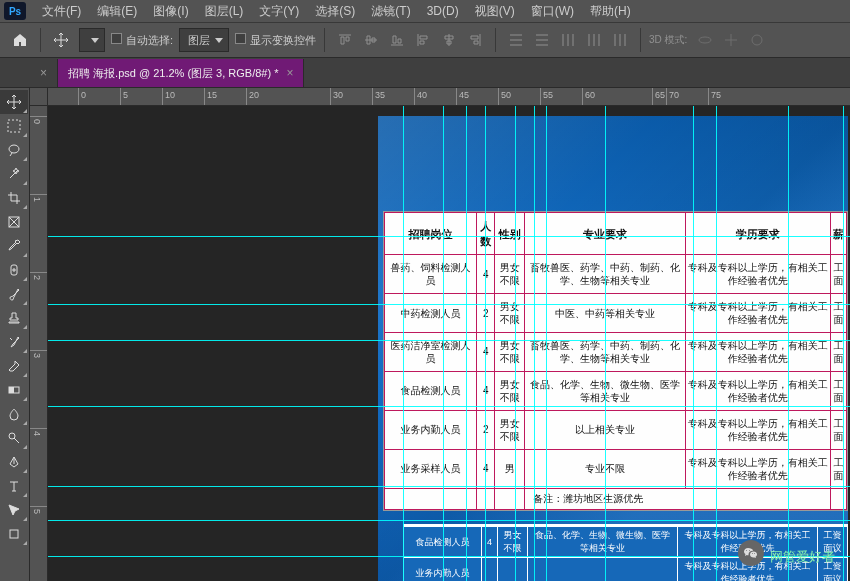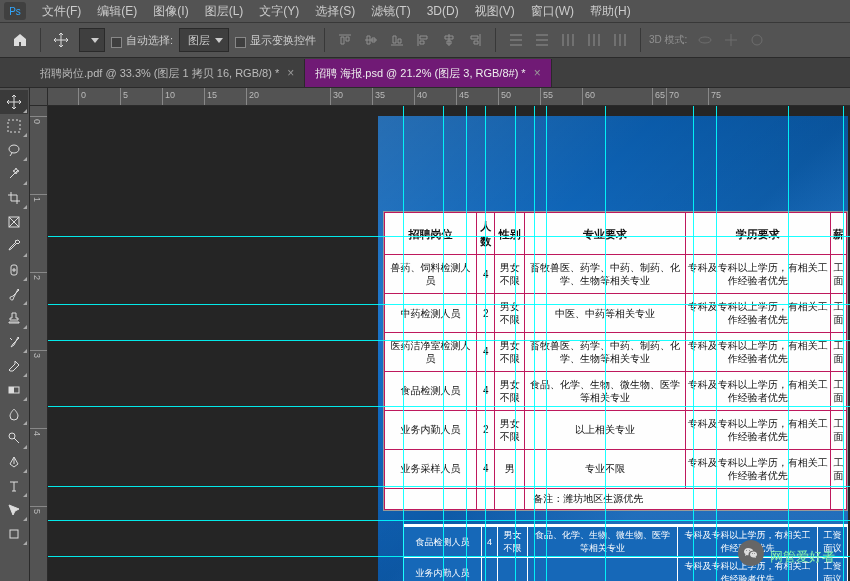"Ps" .menubar .ps-icon { background: #404040 -> #0f172a; font-weight: normal -> bold }
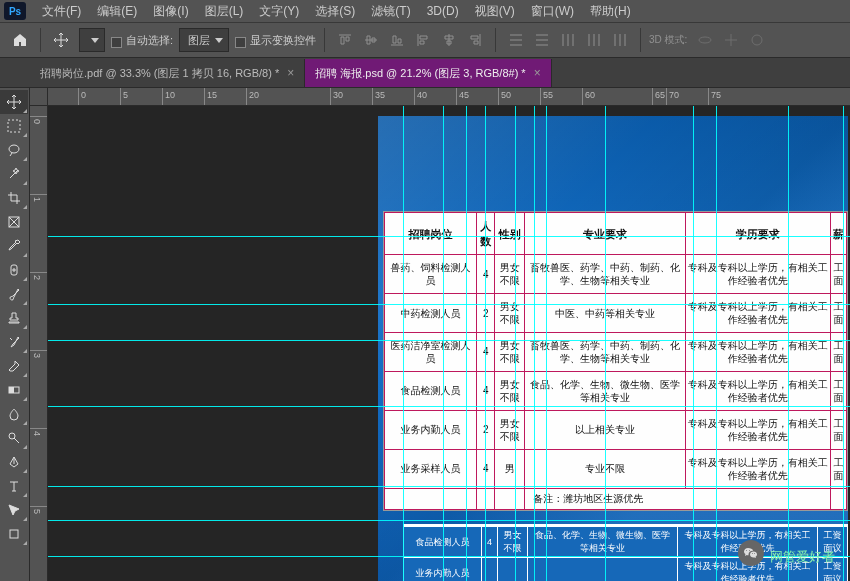"自动选择:" .optbar .chk { align-items: flex-end -> flex-start }
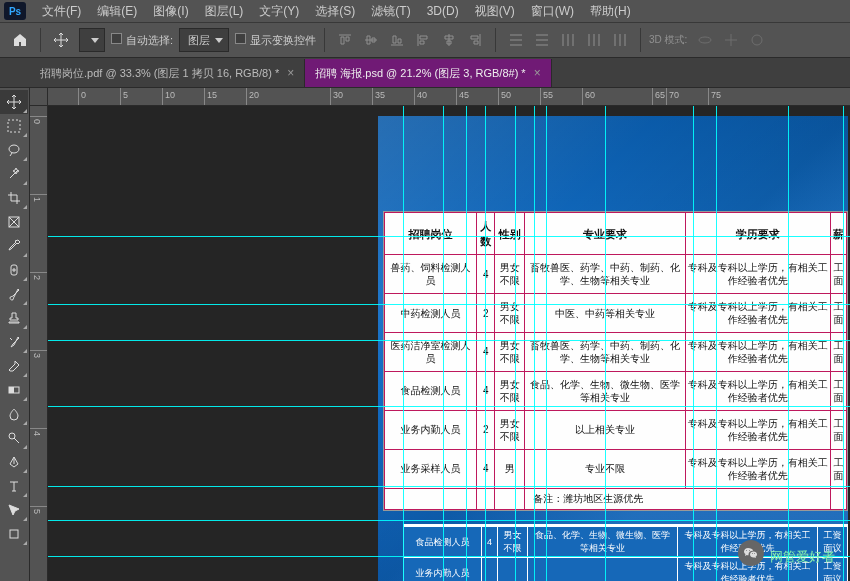"招聘岗位.pdf @ 33.3% (图层 1" span { html: <span>招聘岗位.pdf @ 33.3% (图层 1 拷贝 16, RGB/8) *</span> -> none }
